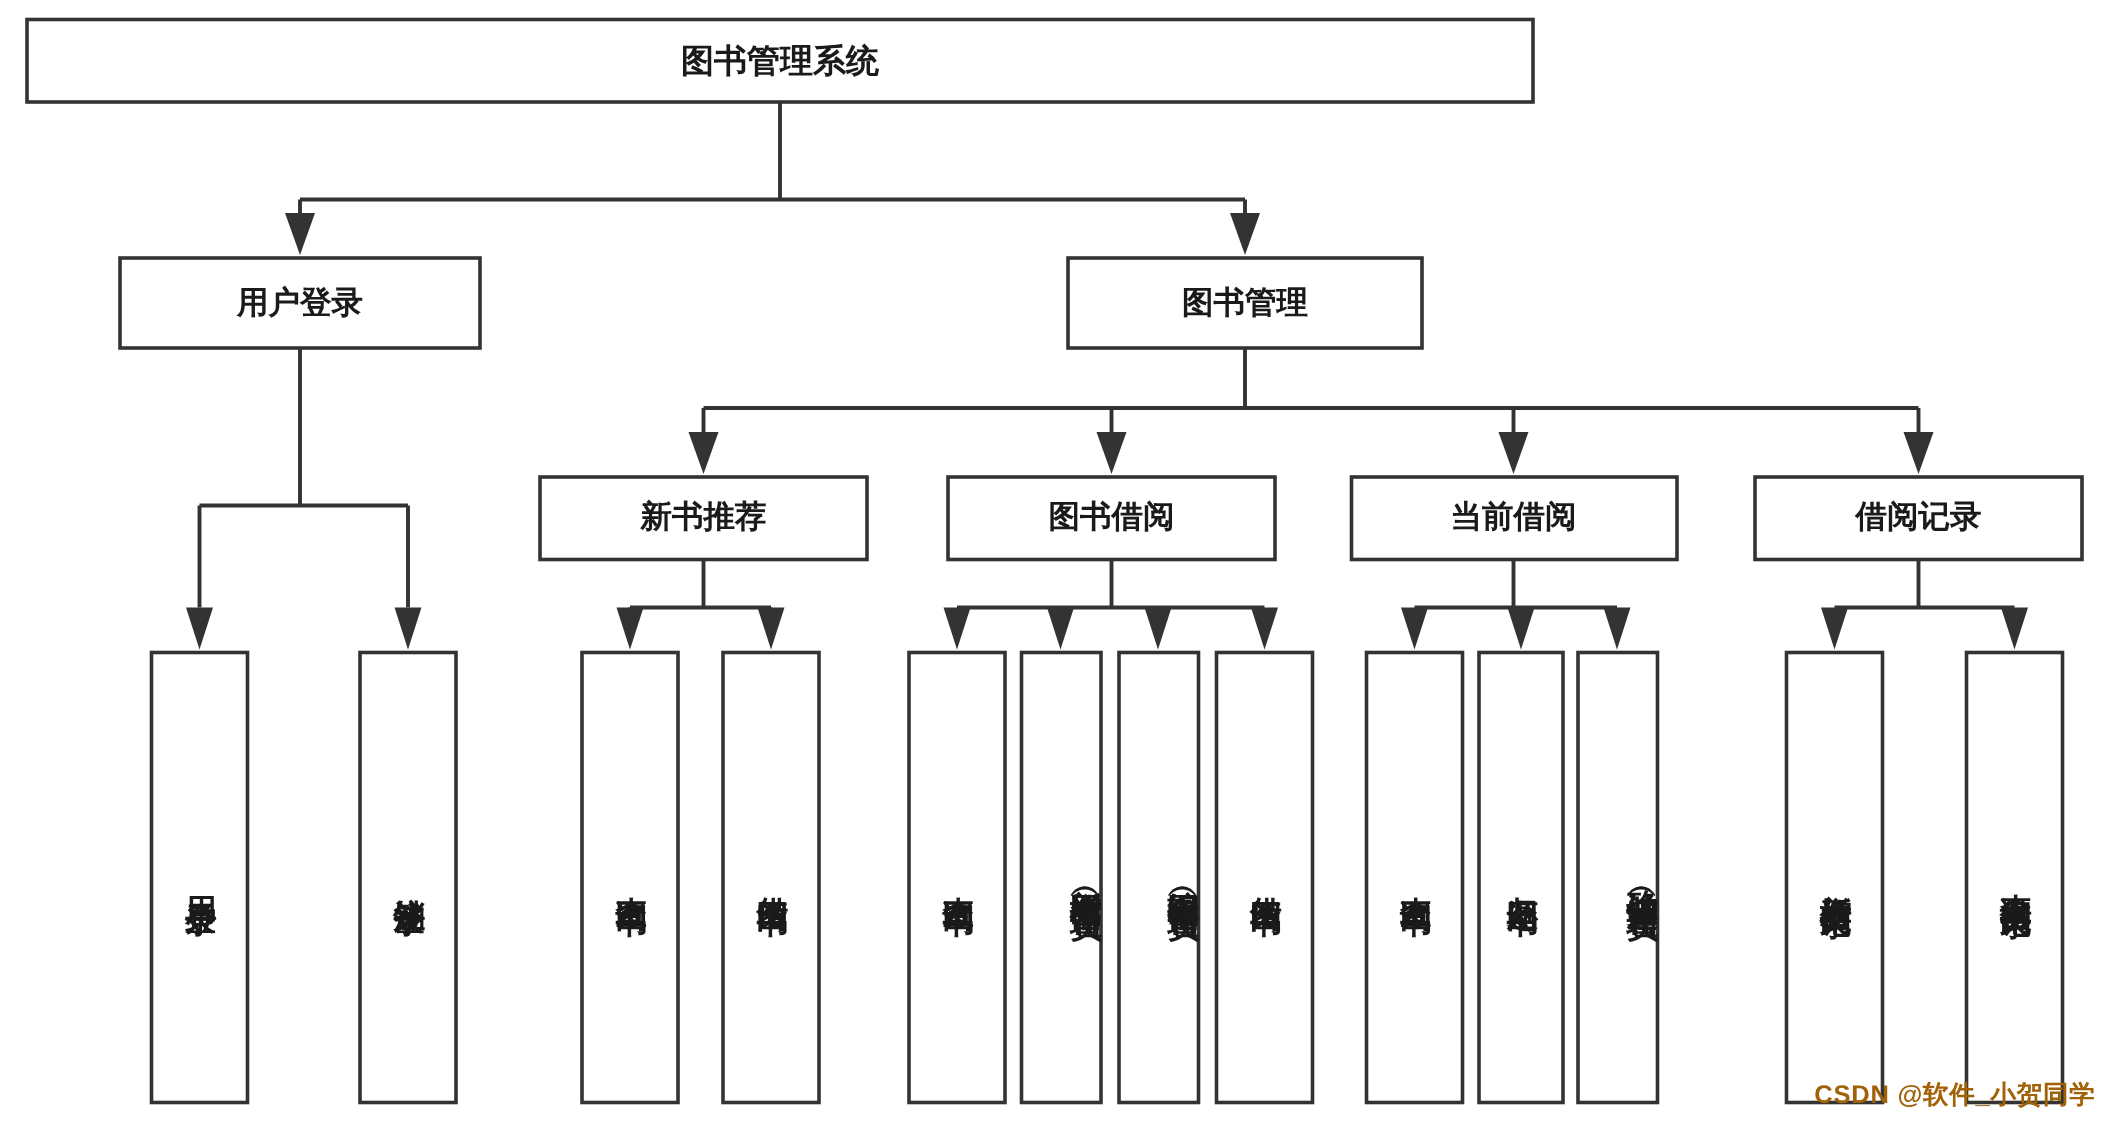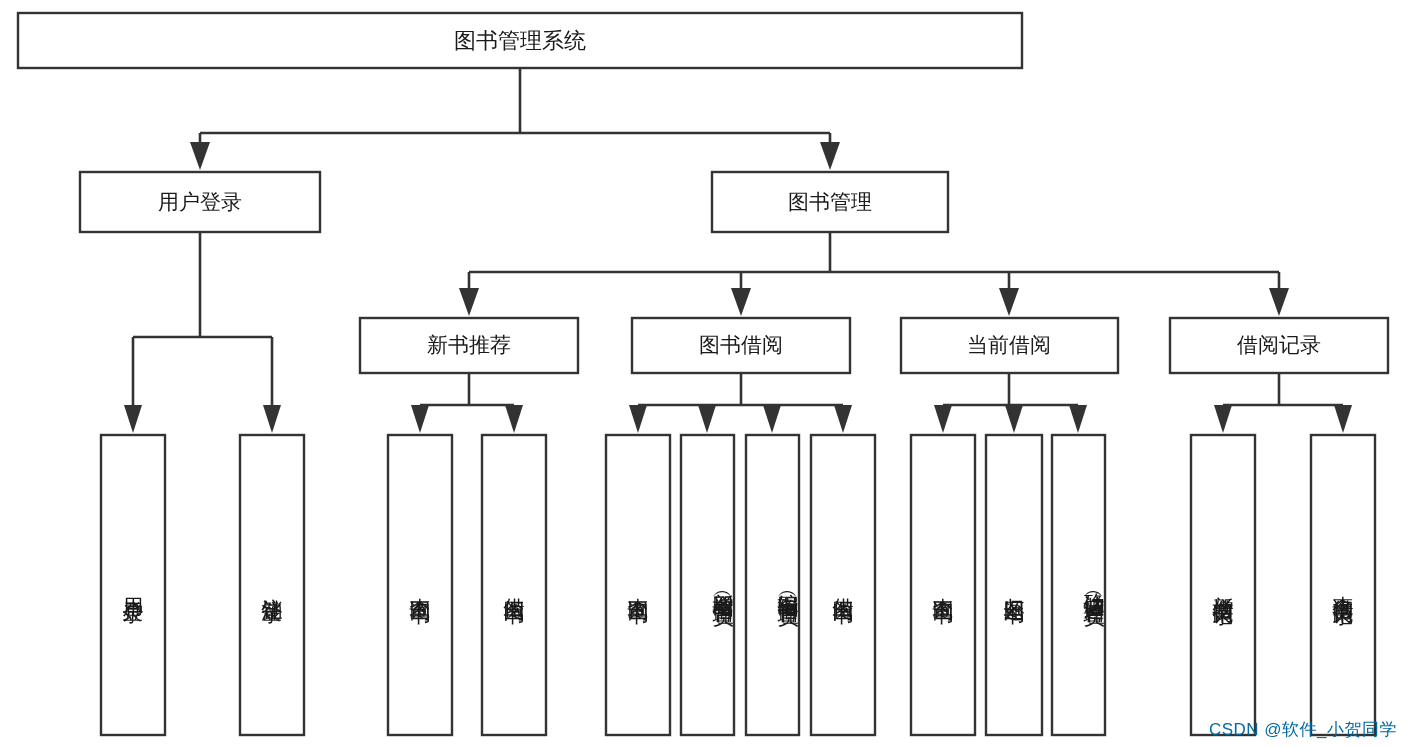"图书管理系统" #diagram-root { font-weight: none -> bold }
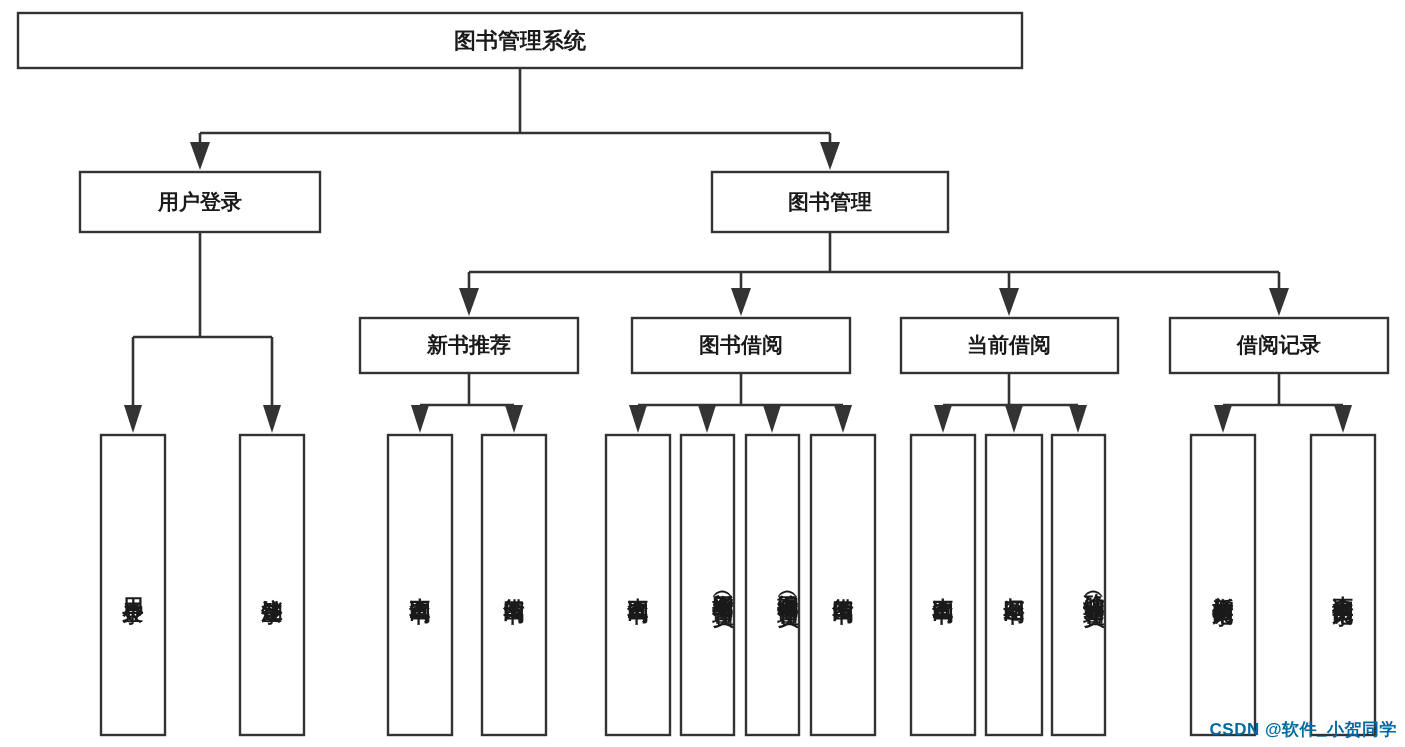"CSDN @软件_小贺同学" .watermark { color: #0369a1 -> #a16207 }
